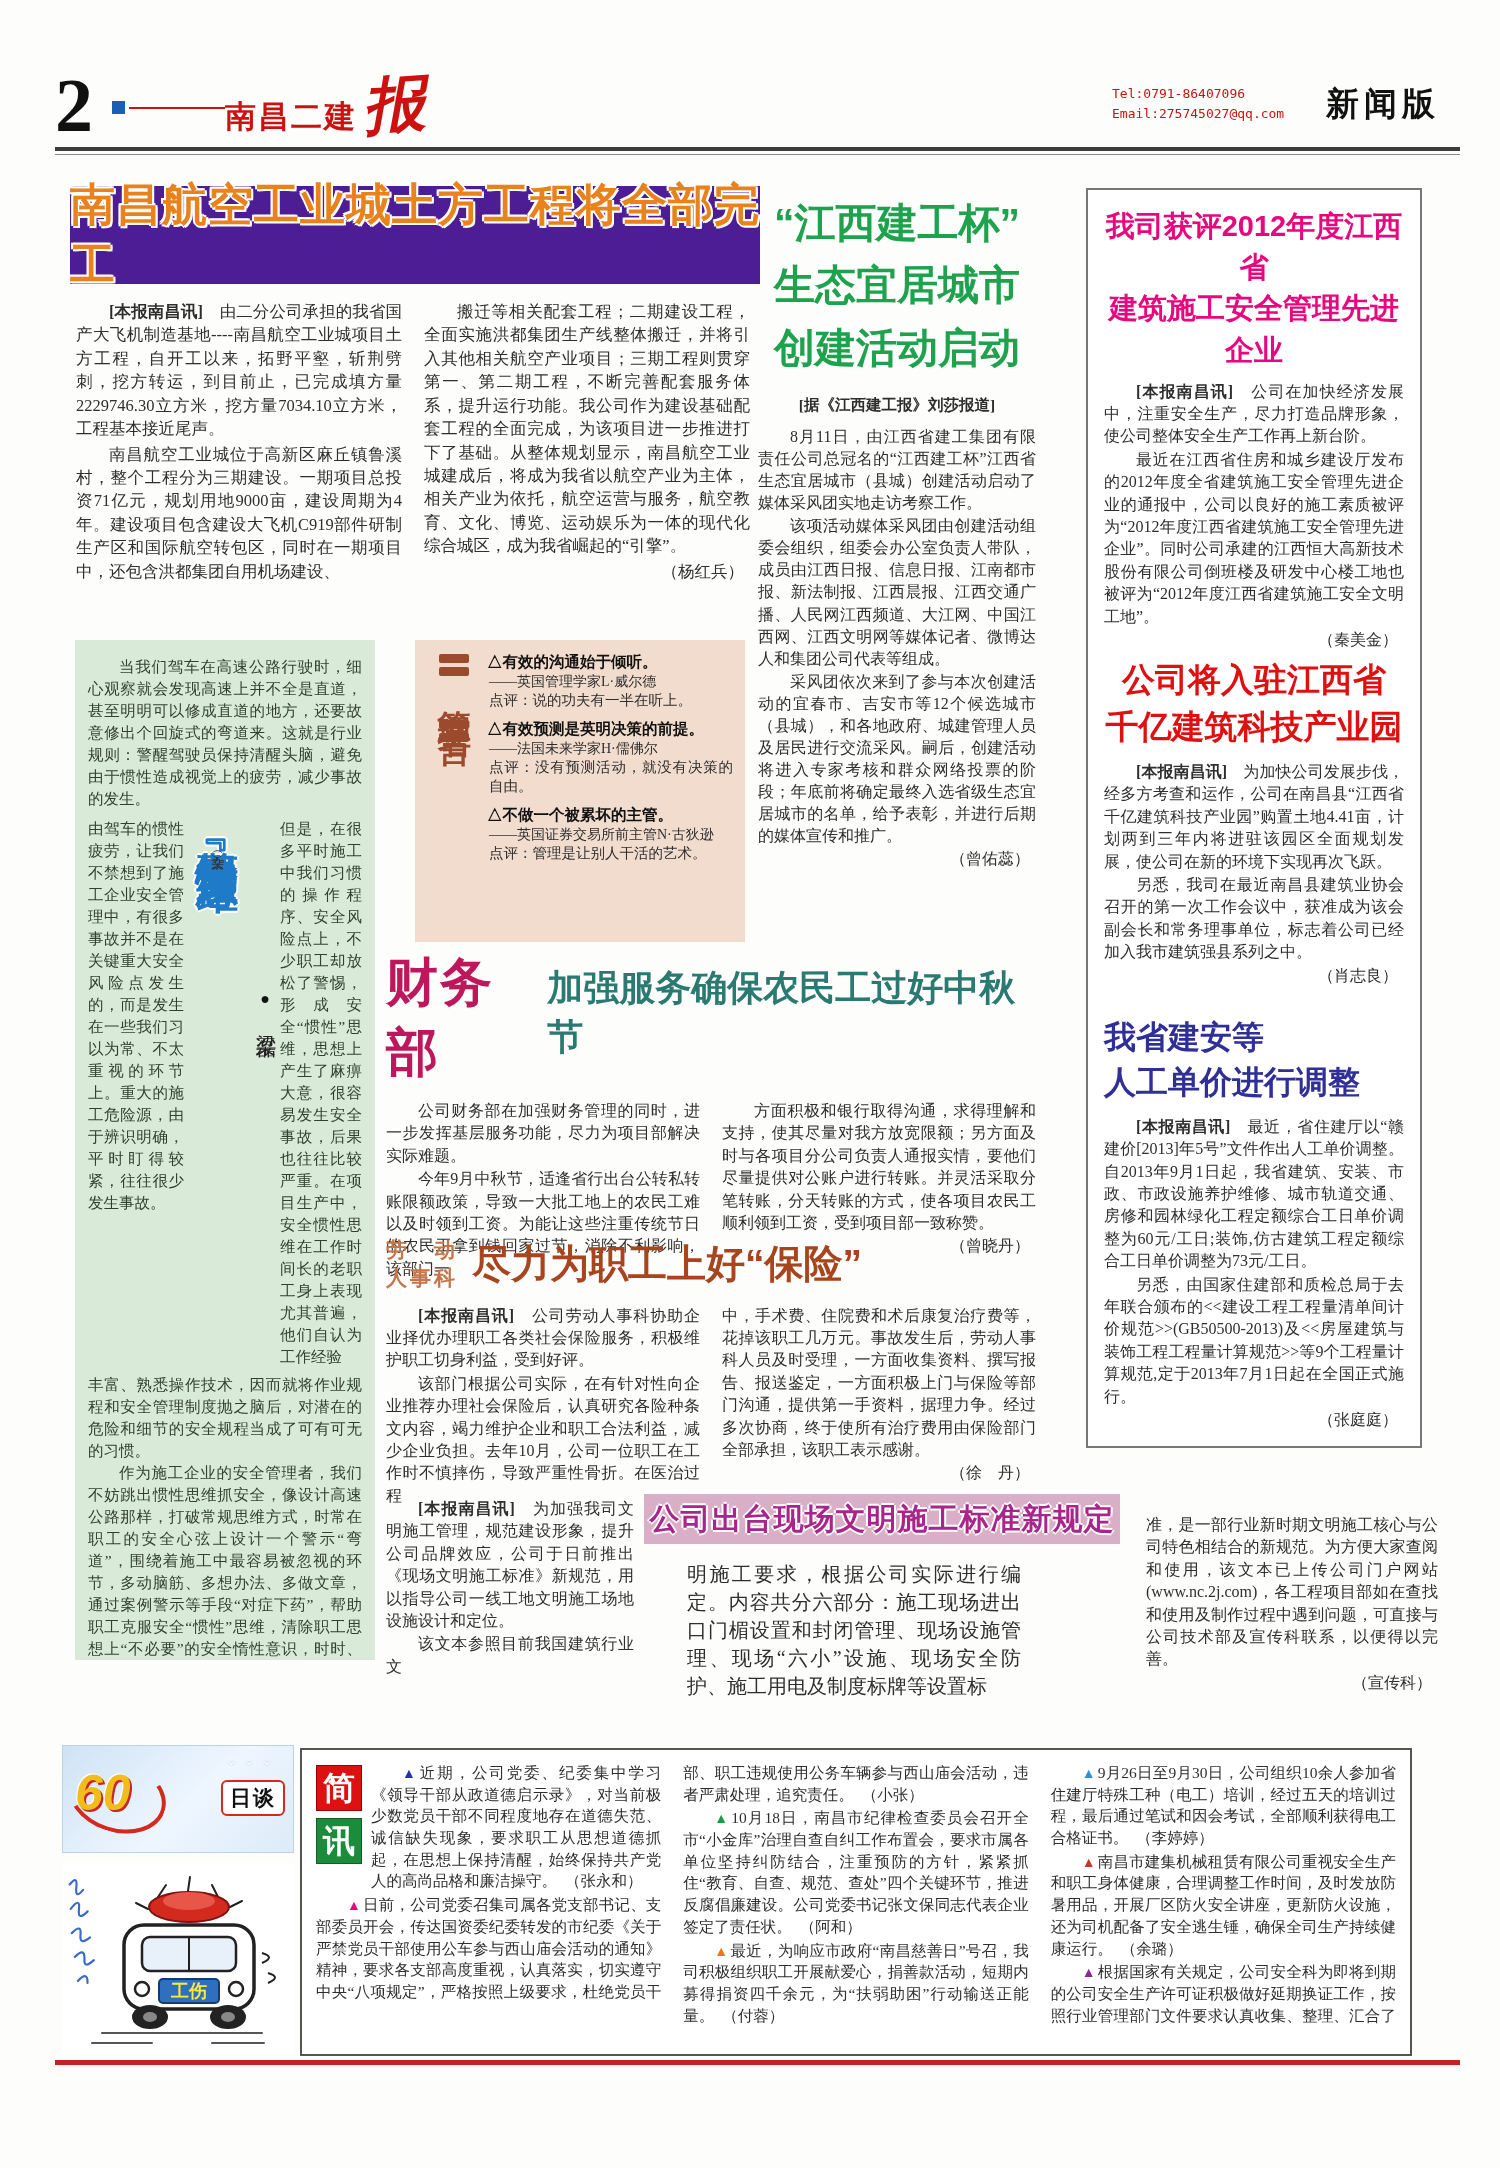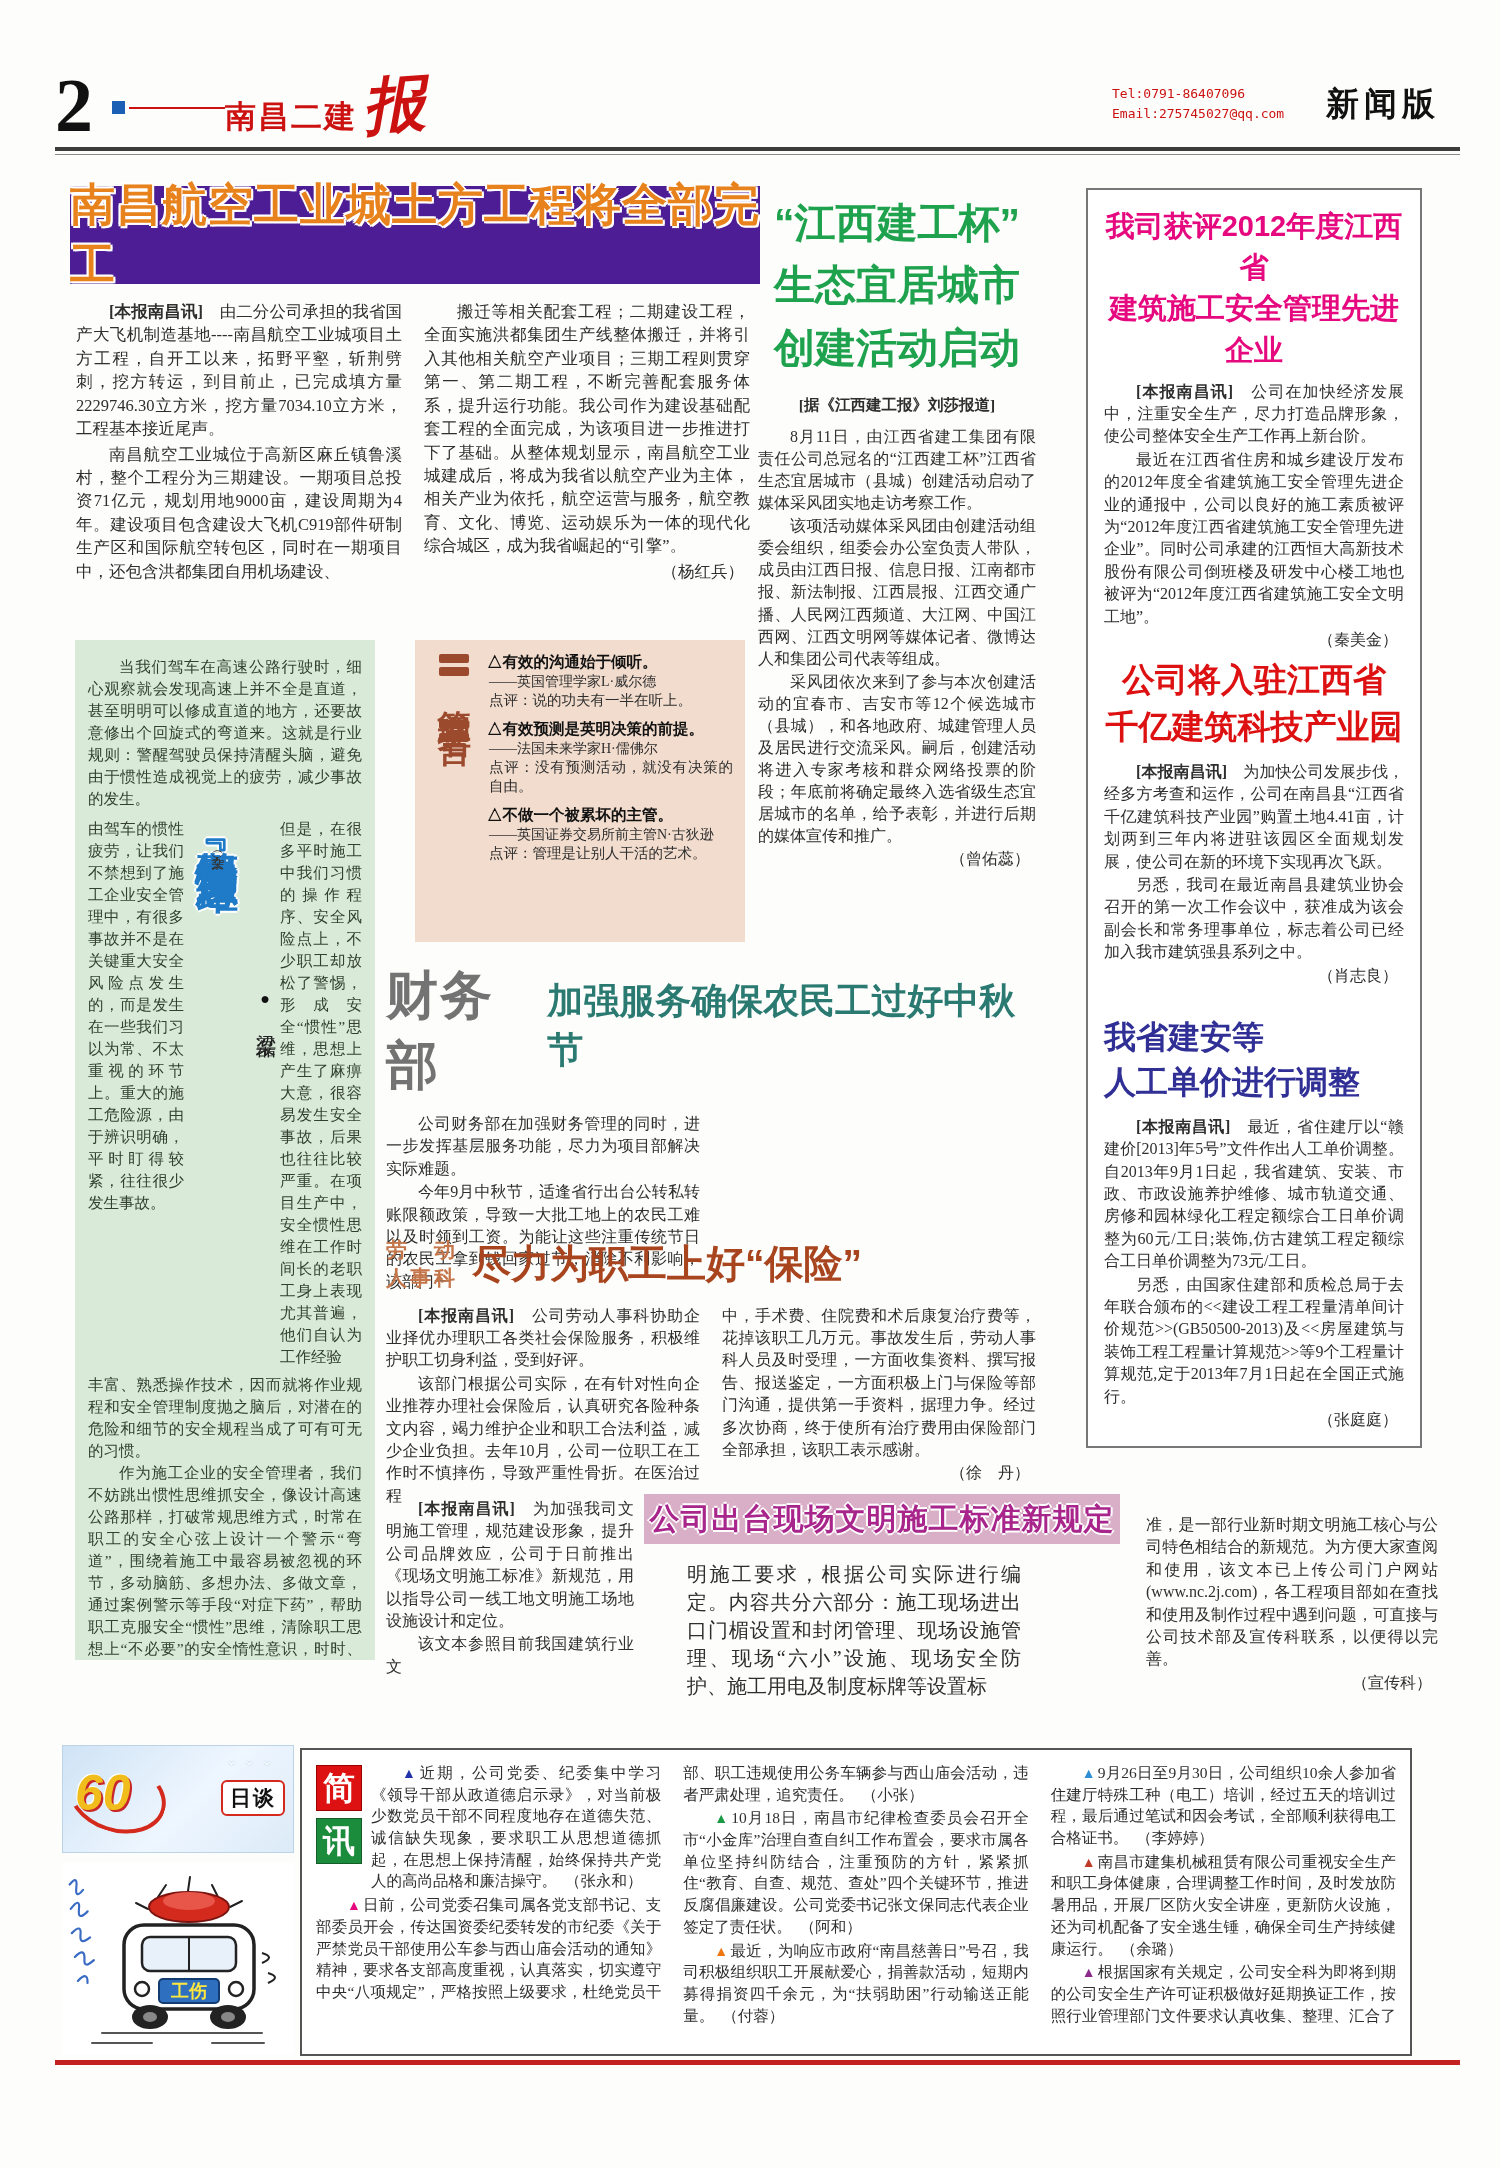"财务部" .fin-prefix { color: #737373 -> #be185d; margin-top: 13px -> none }
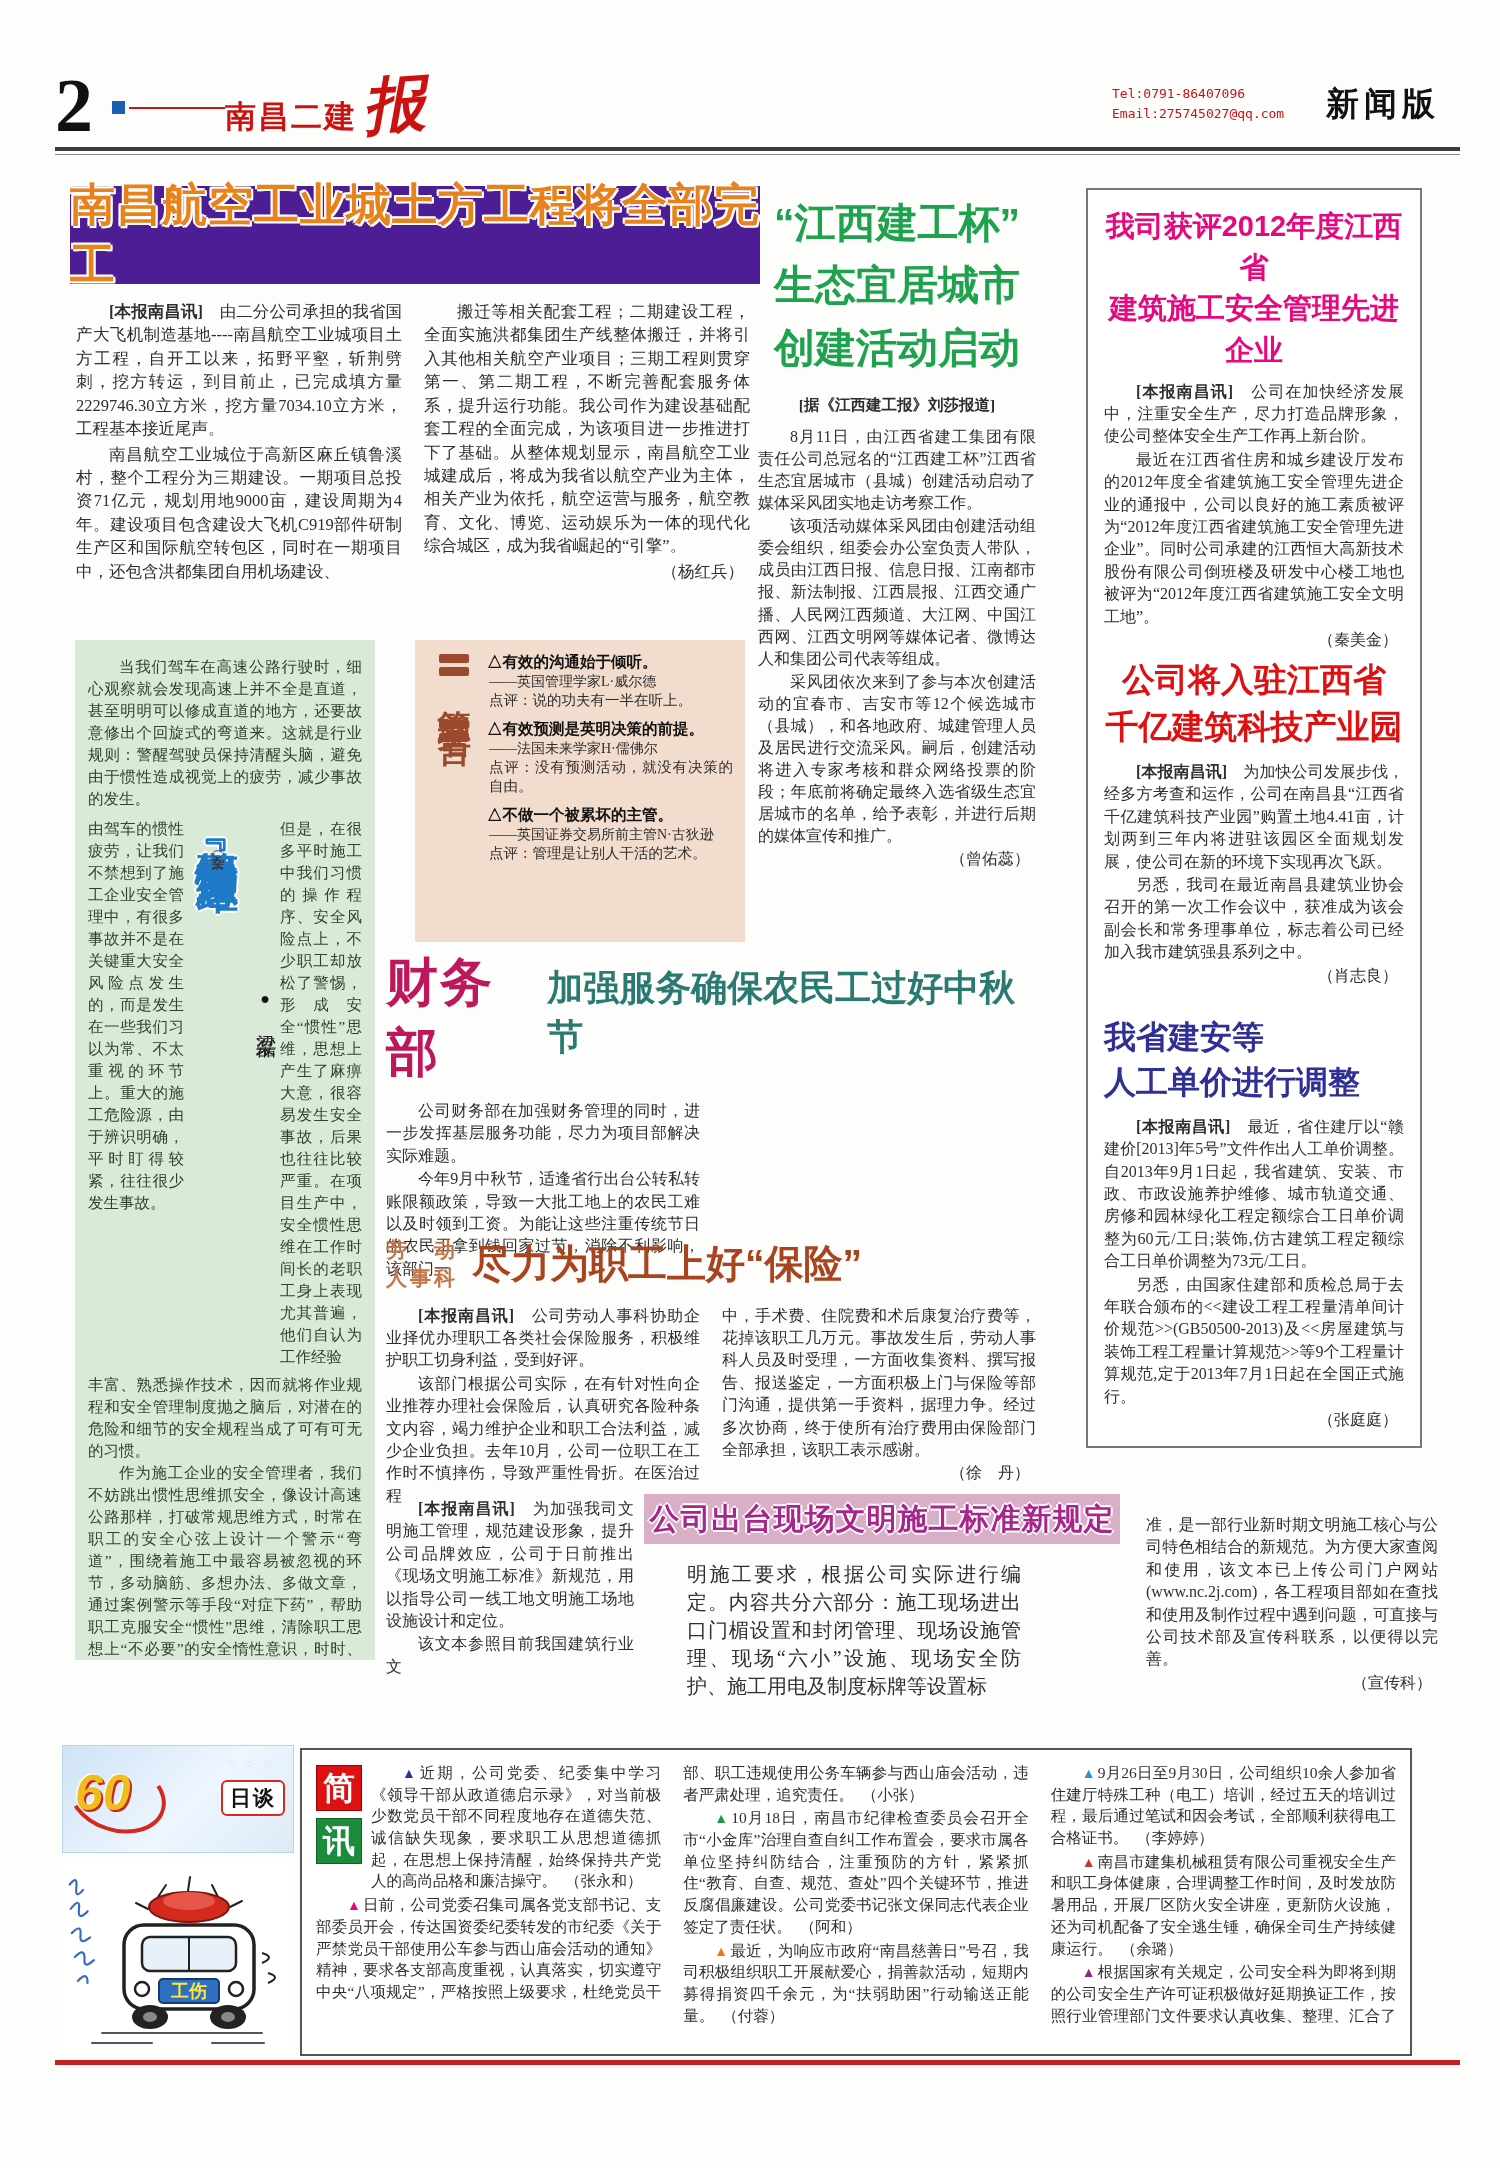"方面积极和银行取得沟通，求得理解和支持，使其尽量对我方放宽限额；另方面及时与各项" div.col314 { html: none -> <div> <p>方面积极和银行取得沟通，求得理解和支持，使其尽量对我方放宽限额；另方面及时与各项目分公司负责人通报实情，要他们尽量提供对公账户进行转账。并灵活采取分笔转账，分天转账的方式，使各项目农民工顺利领到工资，受到项目部一致称赞。</p> <p>（曾晓丹）</p> </div> }
